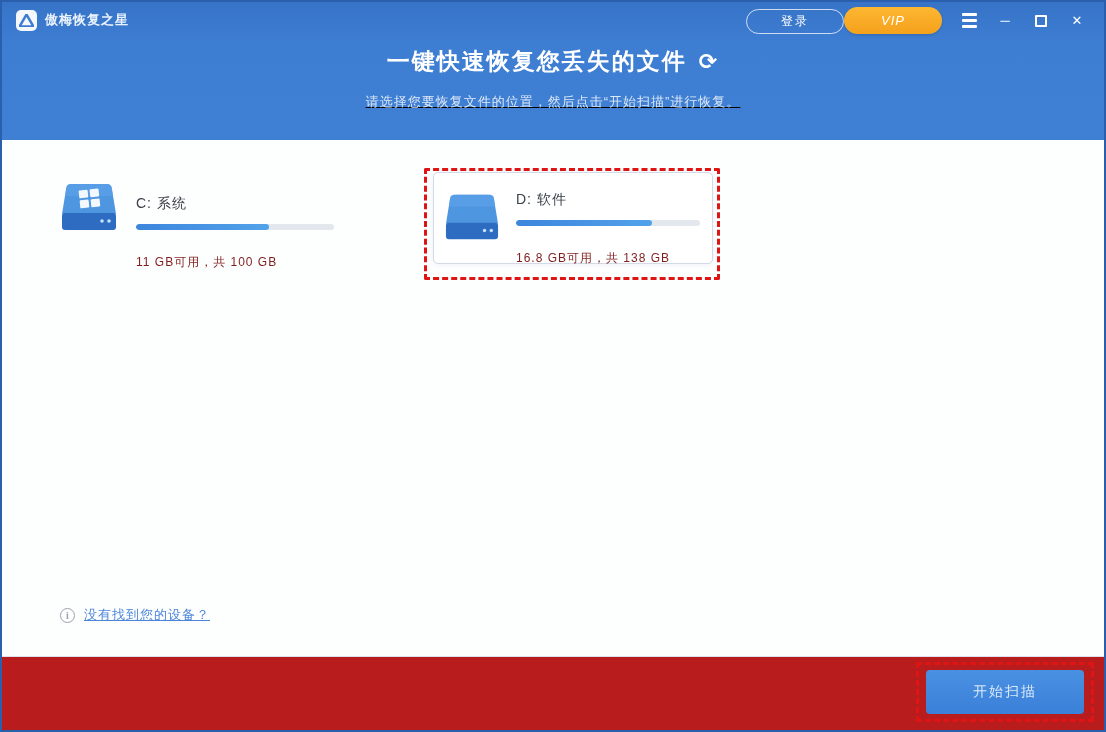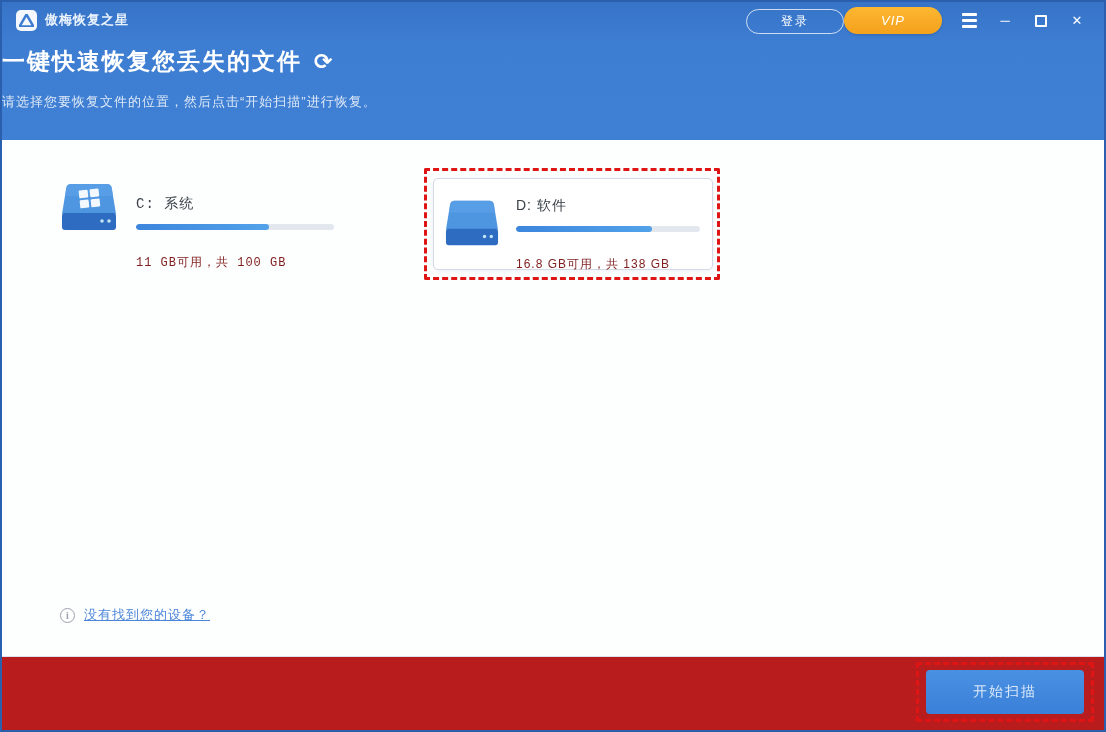"一键快速恢复您丢失的文件" .hero { text-align: left -> center; text-decoration: none -> underline }
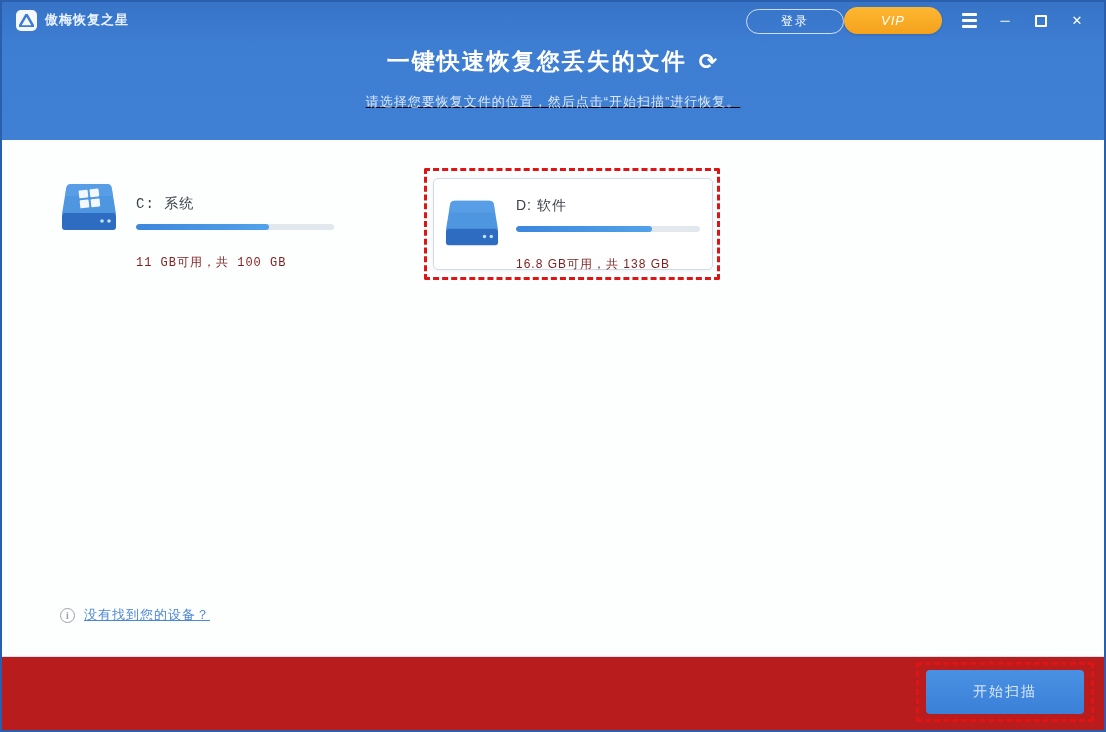"C: 系统" .drive-c { font-family: Liberation Mono, monospace -> none }
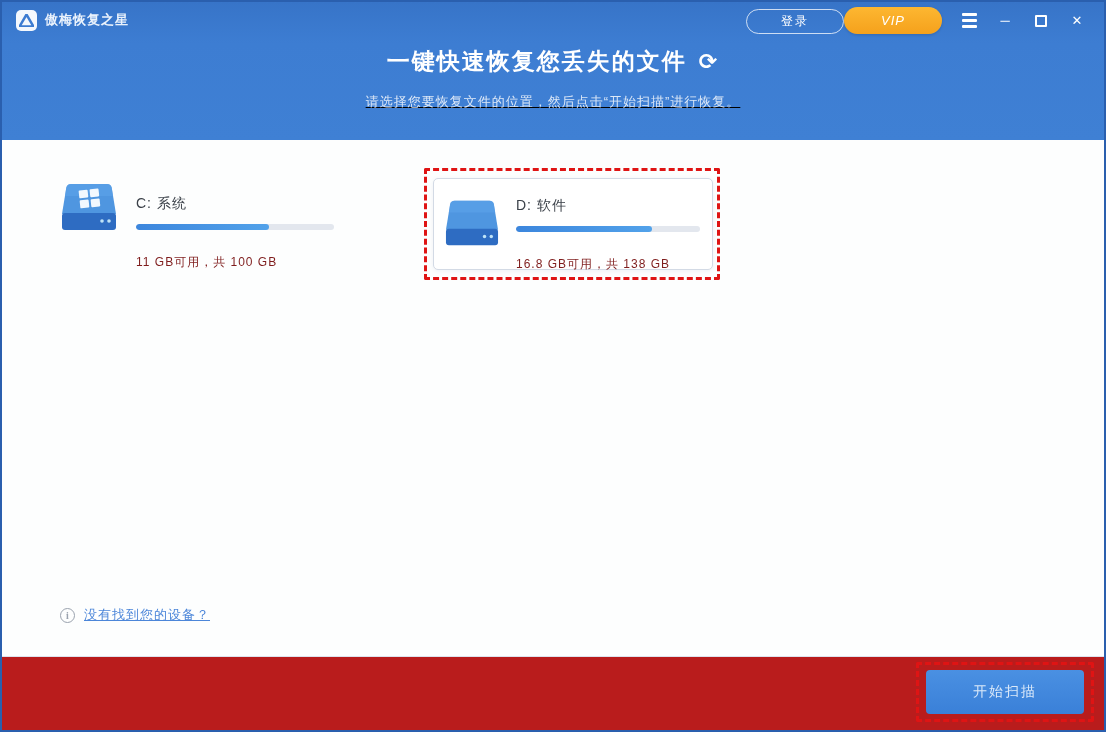"D: 软件" .drive-d-card { top: 38px -> 32px }
